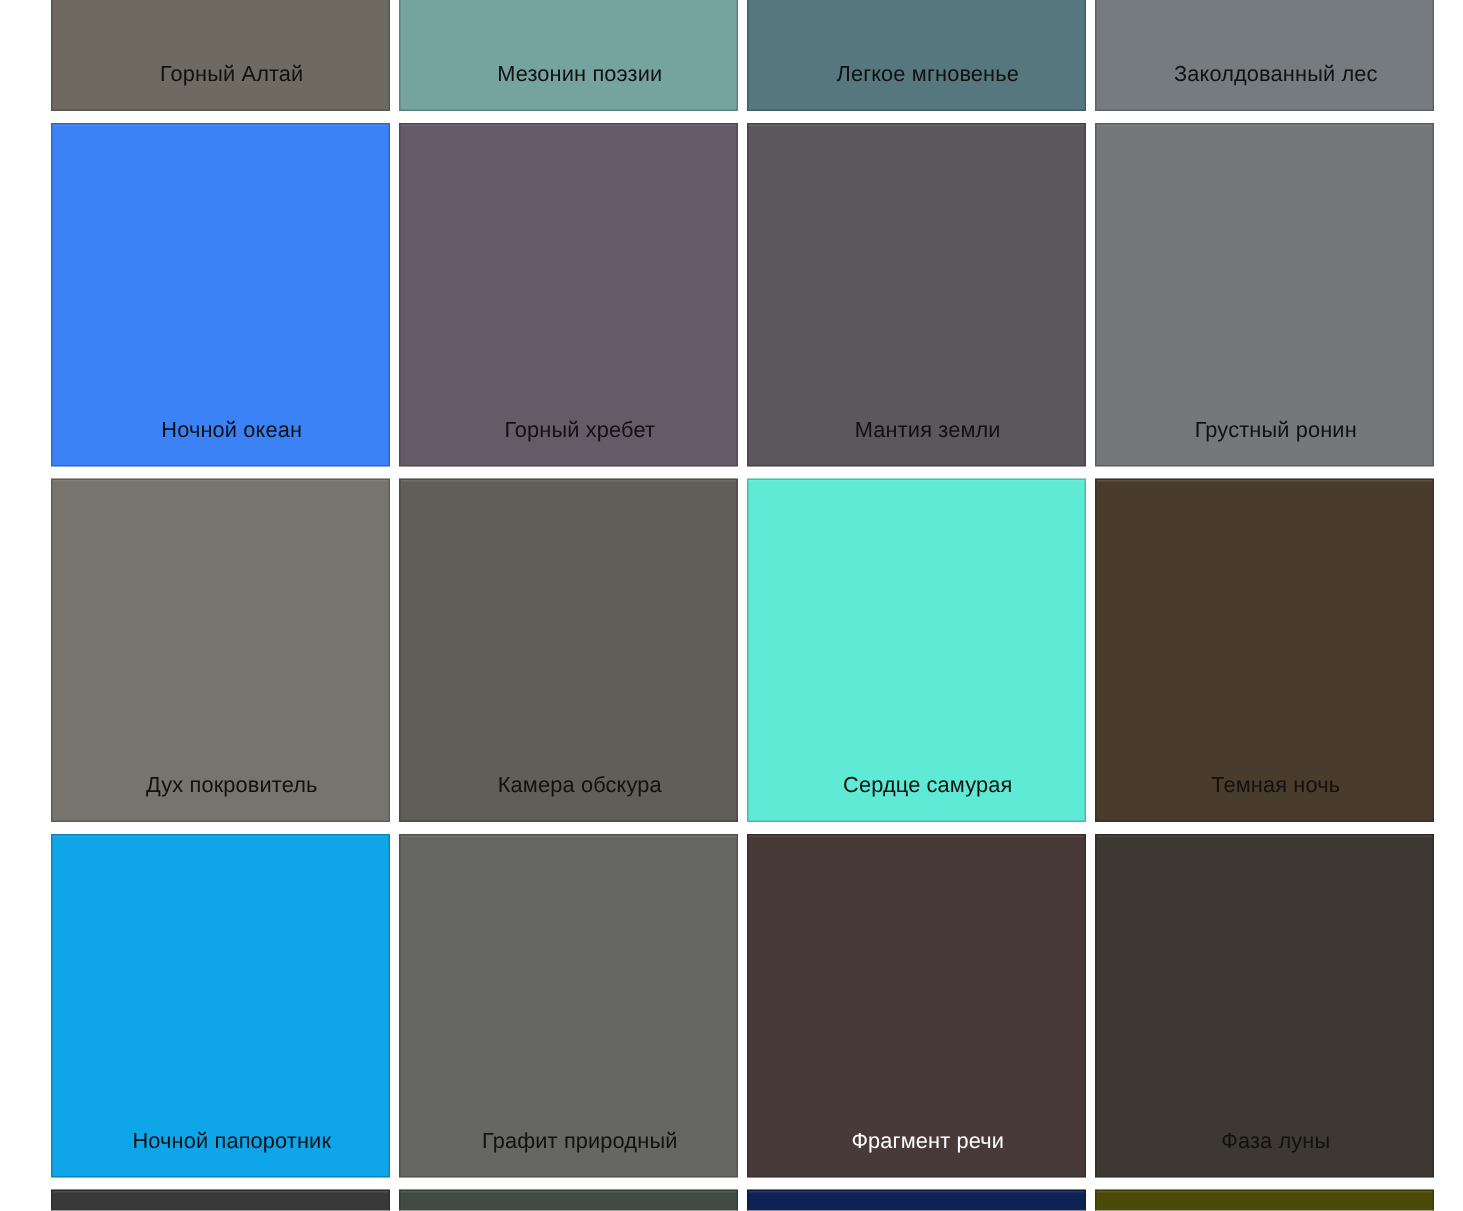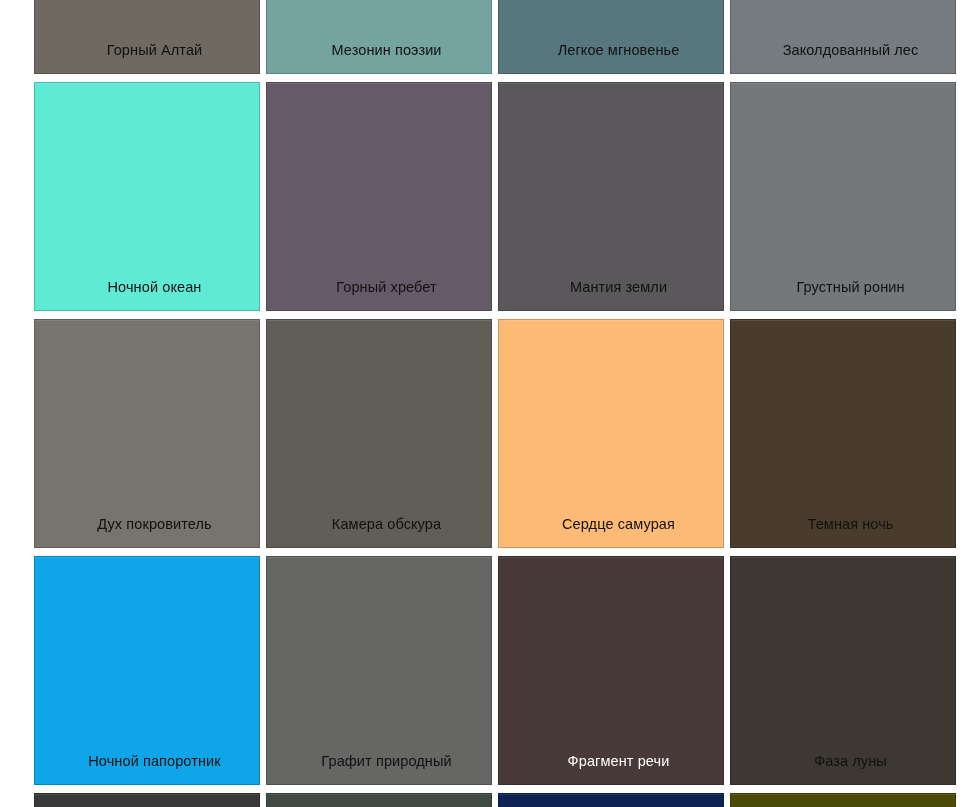"Ночной океан" div.swatch-card { background-color: #5eead4 -> #3b82f6 }
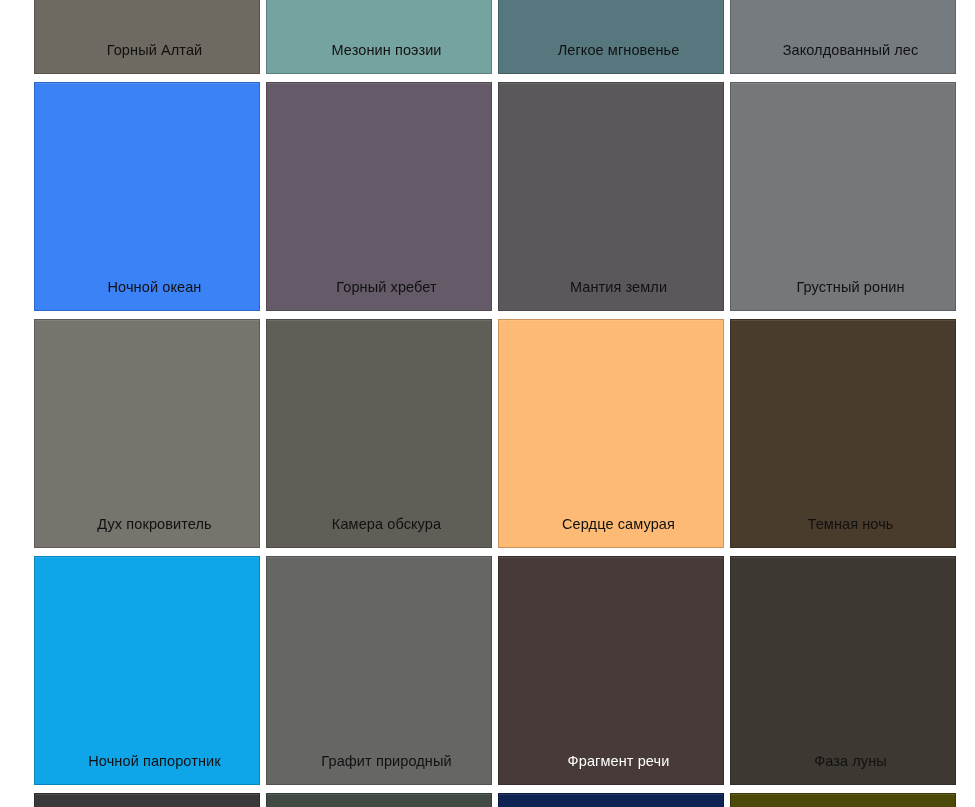"Сердце самурая" div.swatch-card { background-color: #fdba74 -> #5eead4 }
